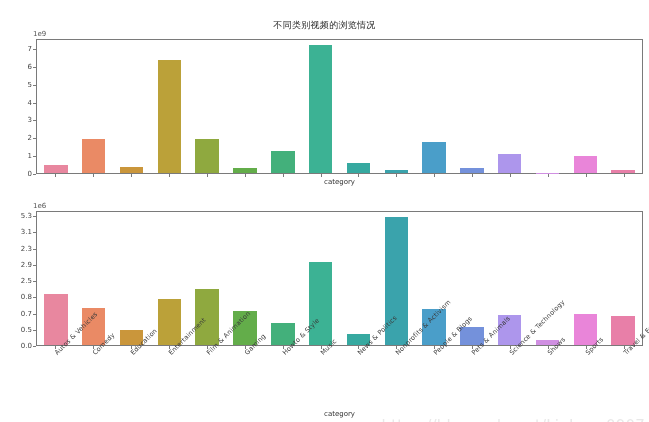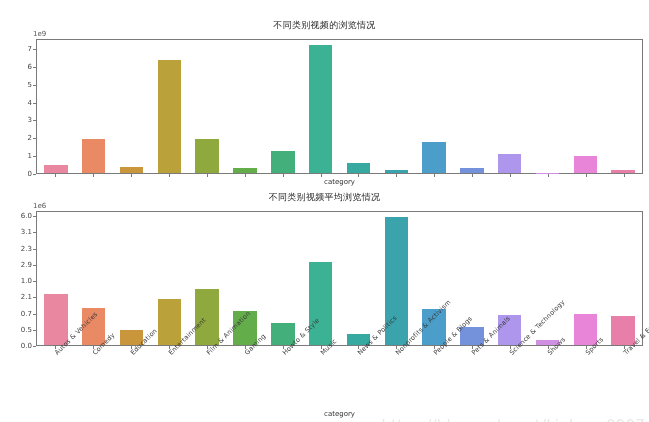"不同类别视频平均浏览情况" div.panel-title { html: <div>不同类别视频平均浏览情况</div> -> none }
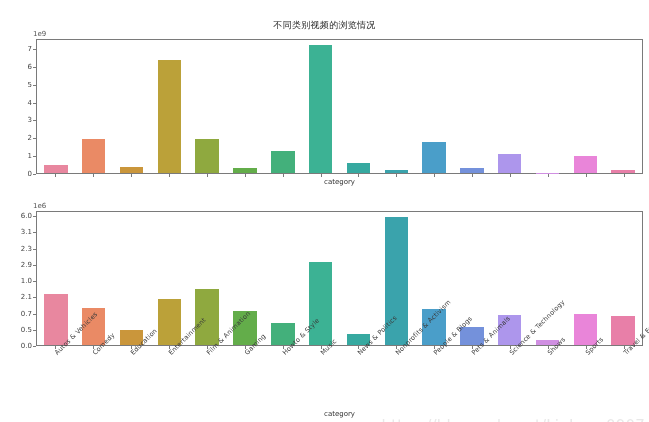"6.0" div.ytick-label { text: 6.0 -> 5.3 }
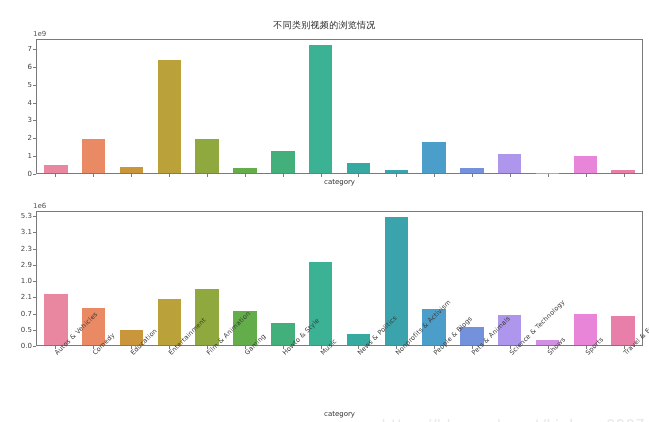"1.0" div.ytick-label { text: 1.0 -> 2.5 }
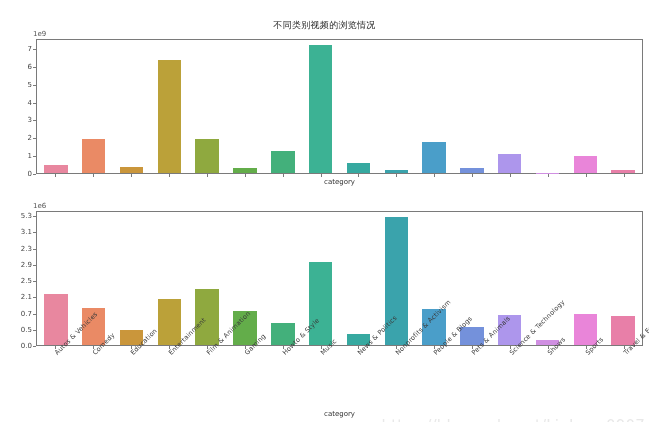"2.1" div.ytick-label { text: 2.1 -> 0.8 }
